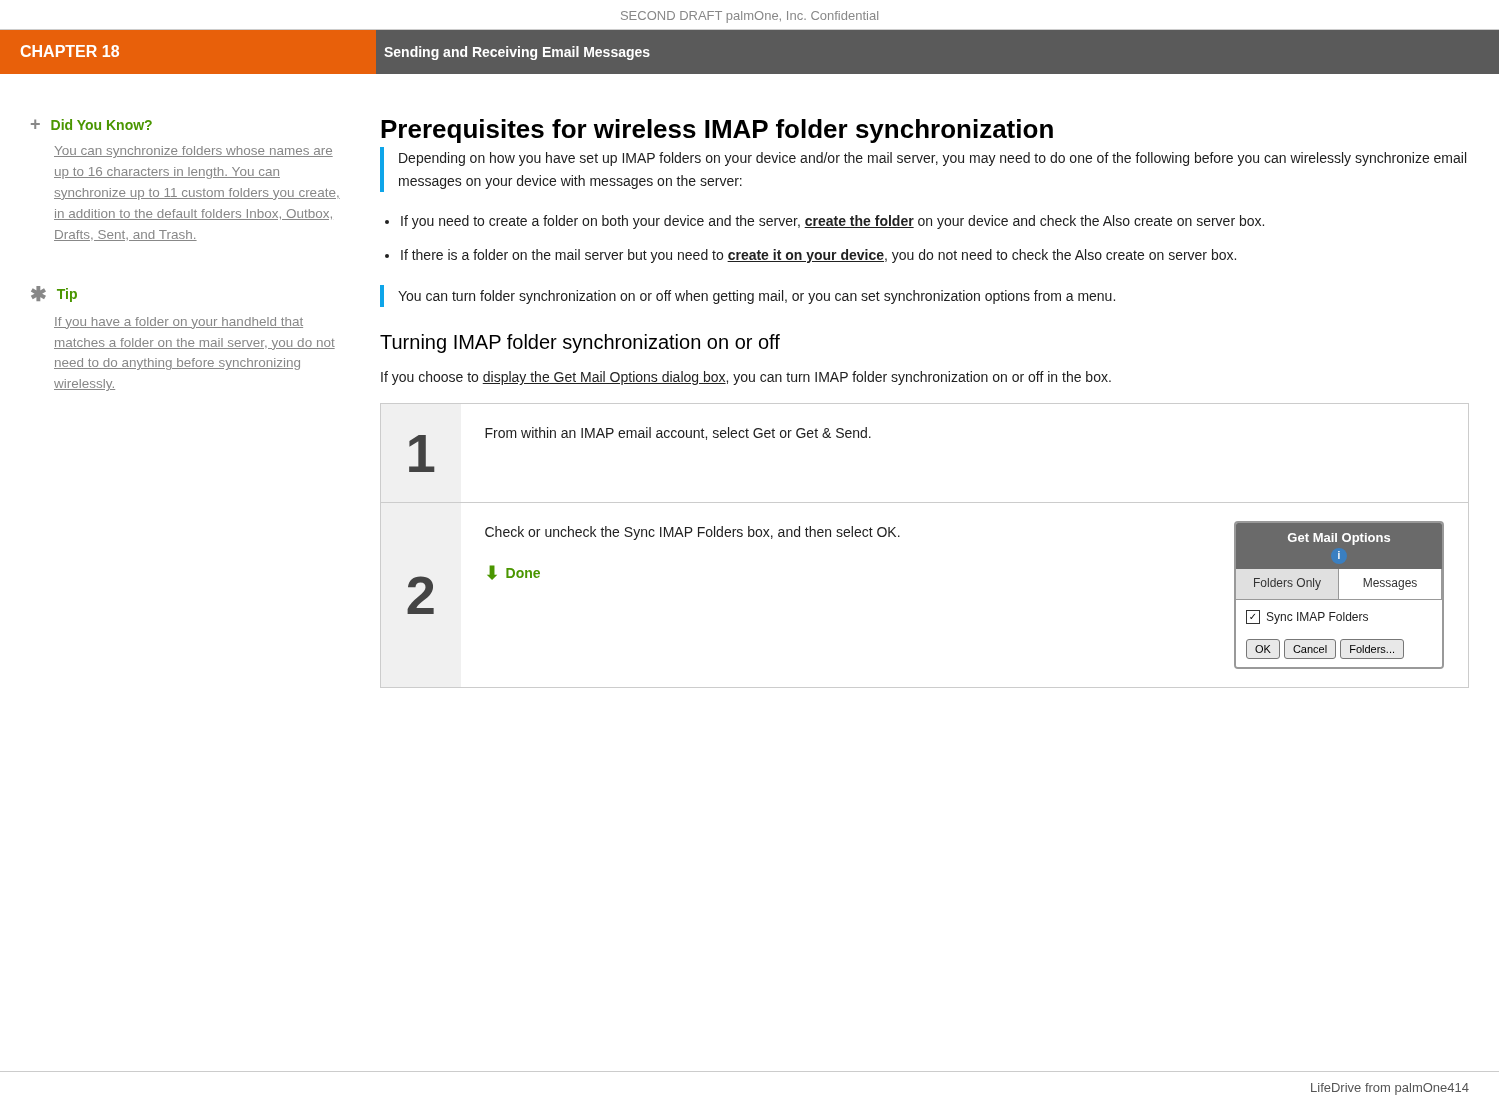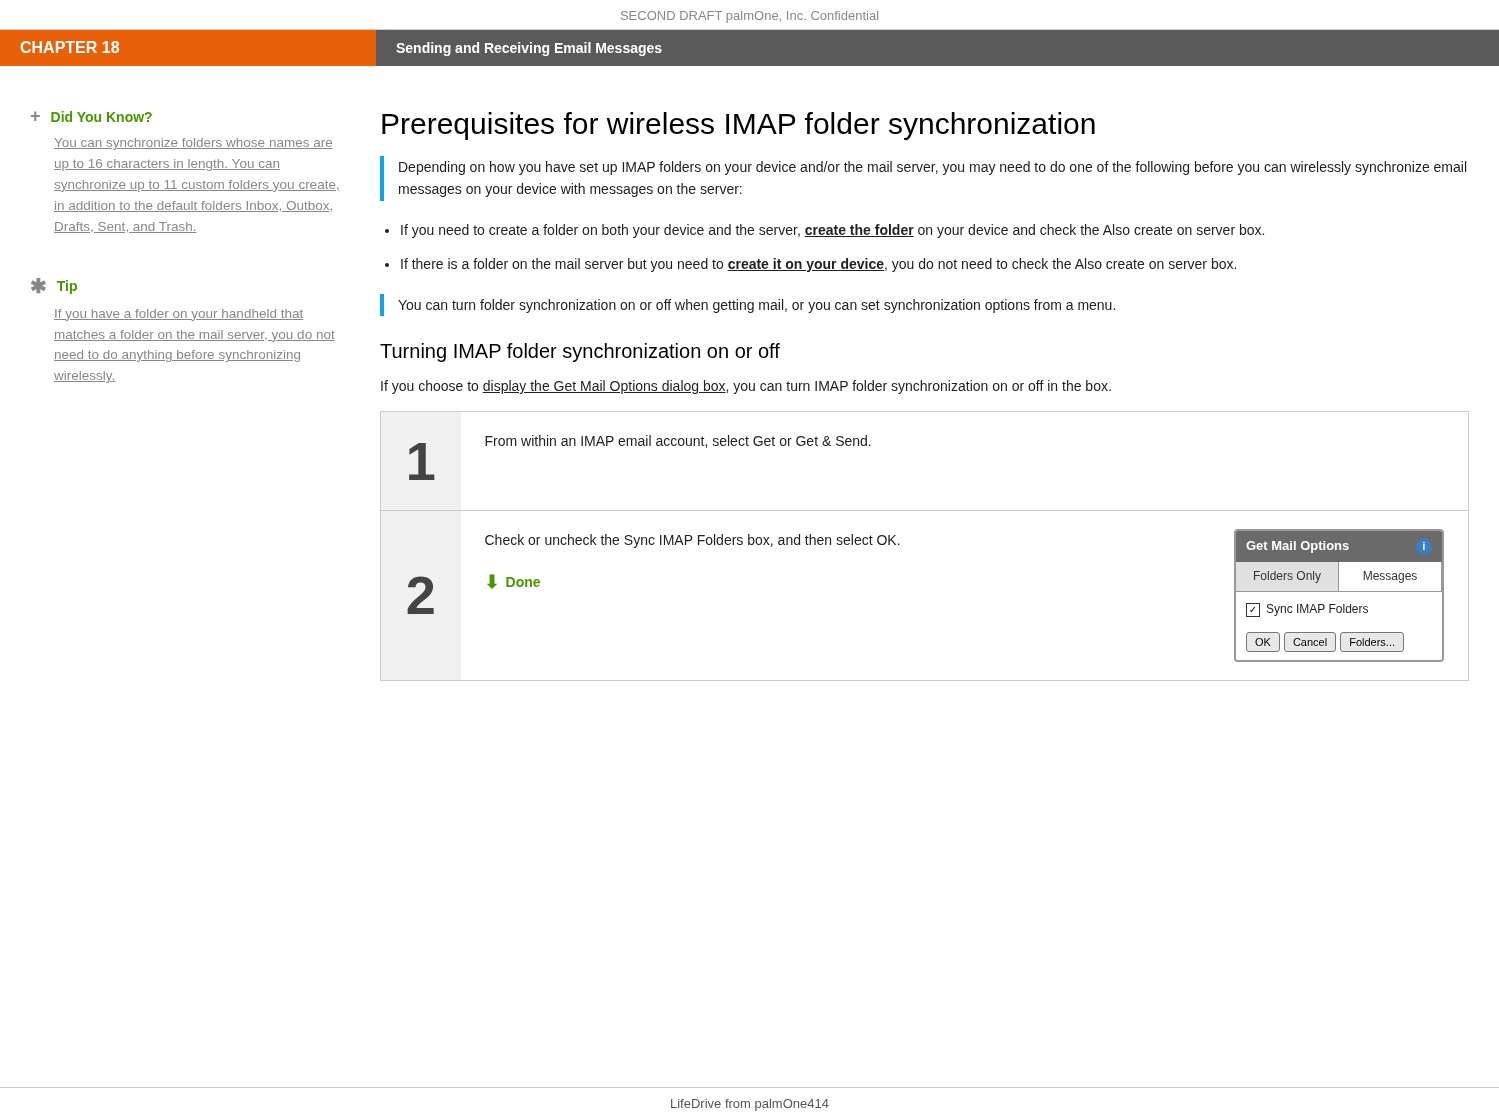"CHAPTER 18" .chapter-header { height: 36px -> 44px }
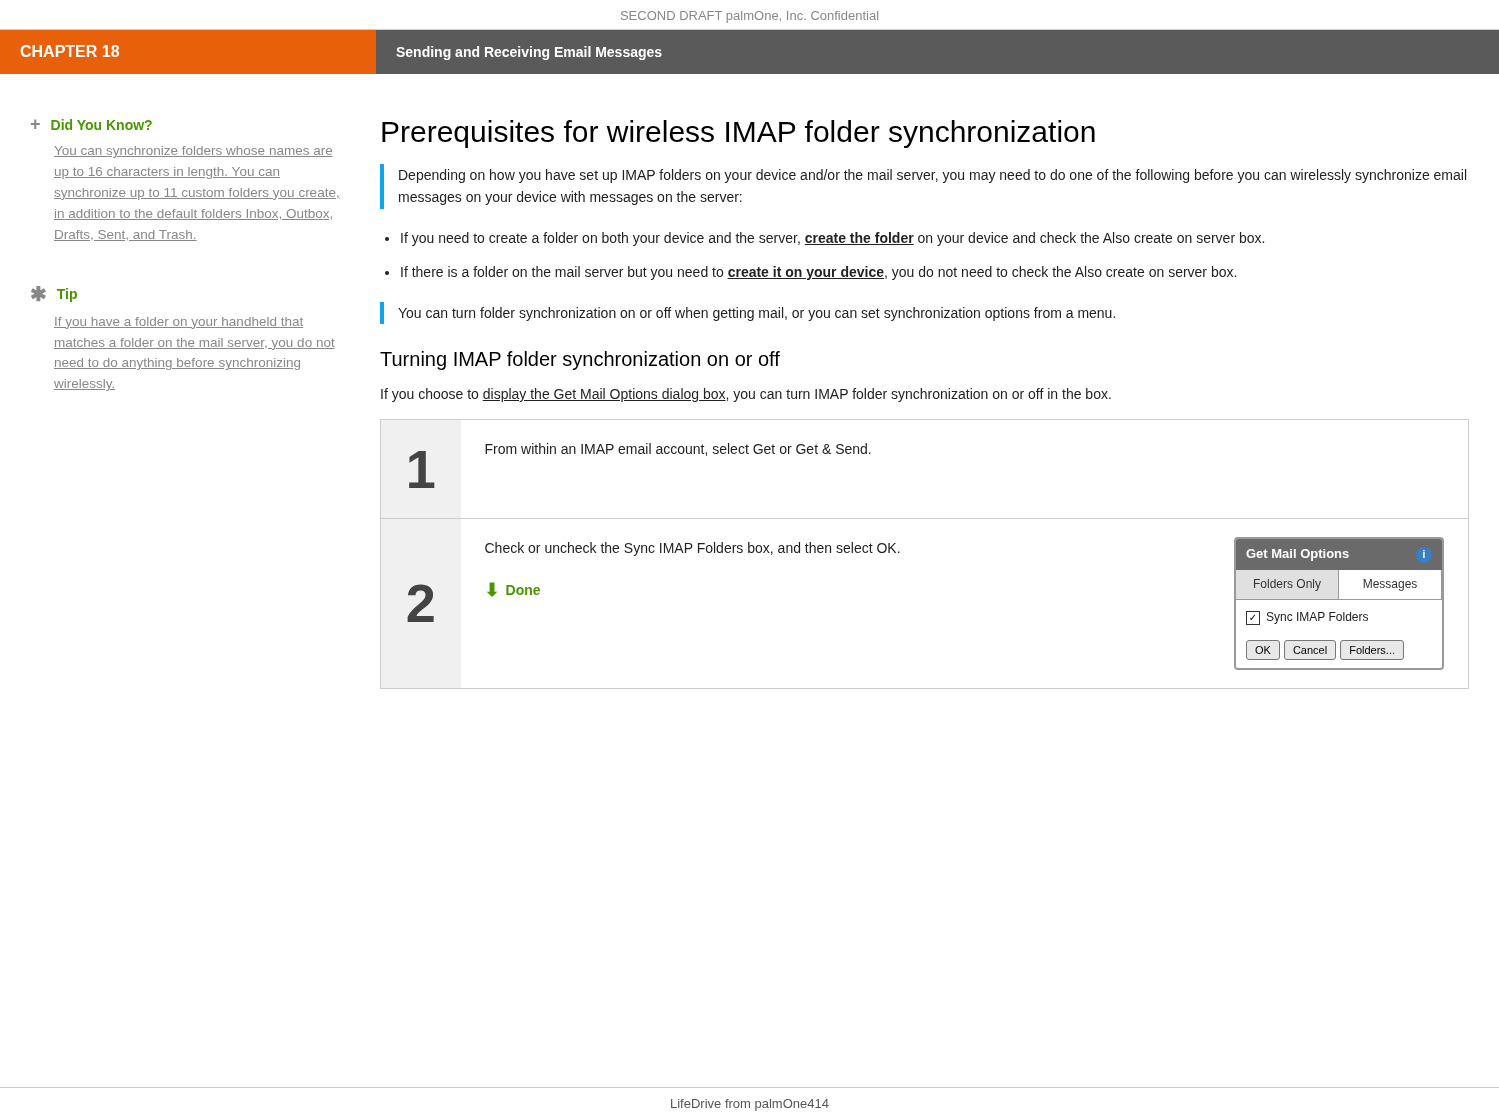"Sending and Receiving Email Messages" .chapter-title { padding: 0 20px -> 0 8px }
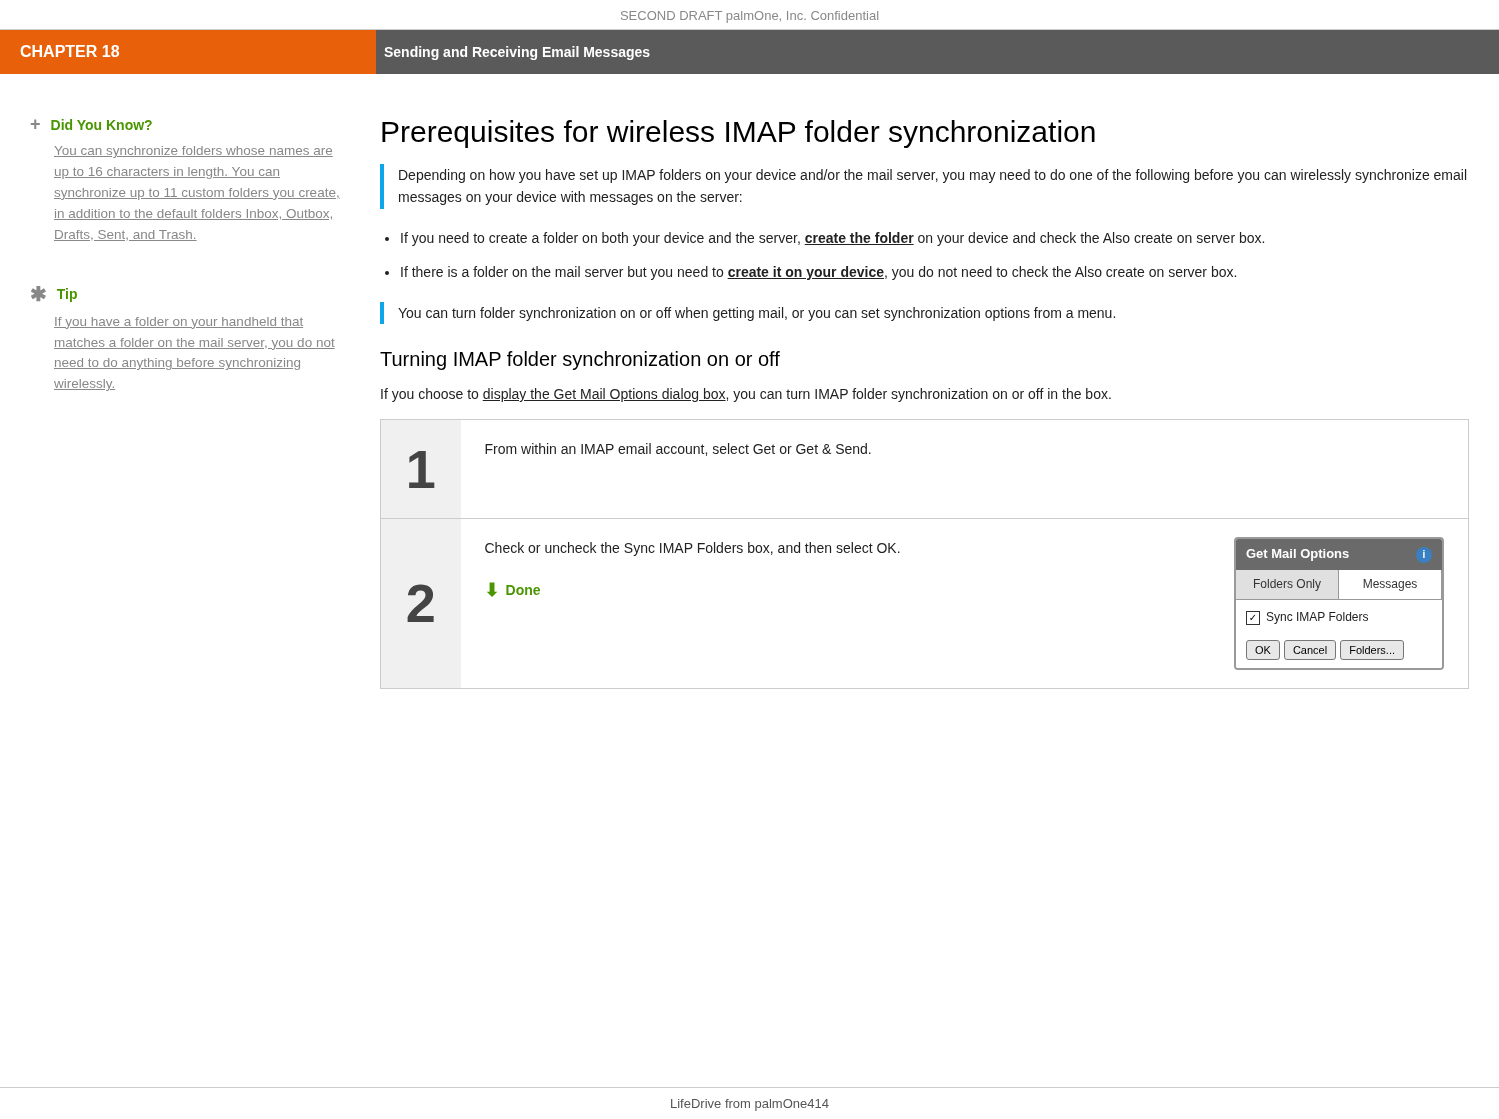"Prerequisites for wireless IMAP folder" .section-heading { font-size: 30px -> 26px; font-weight: normal -> bold; margin-bottom: 14px -> 2px }
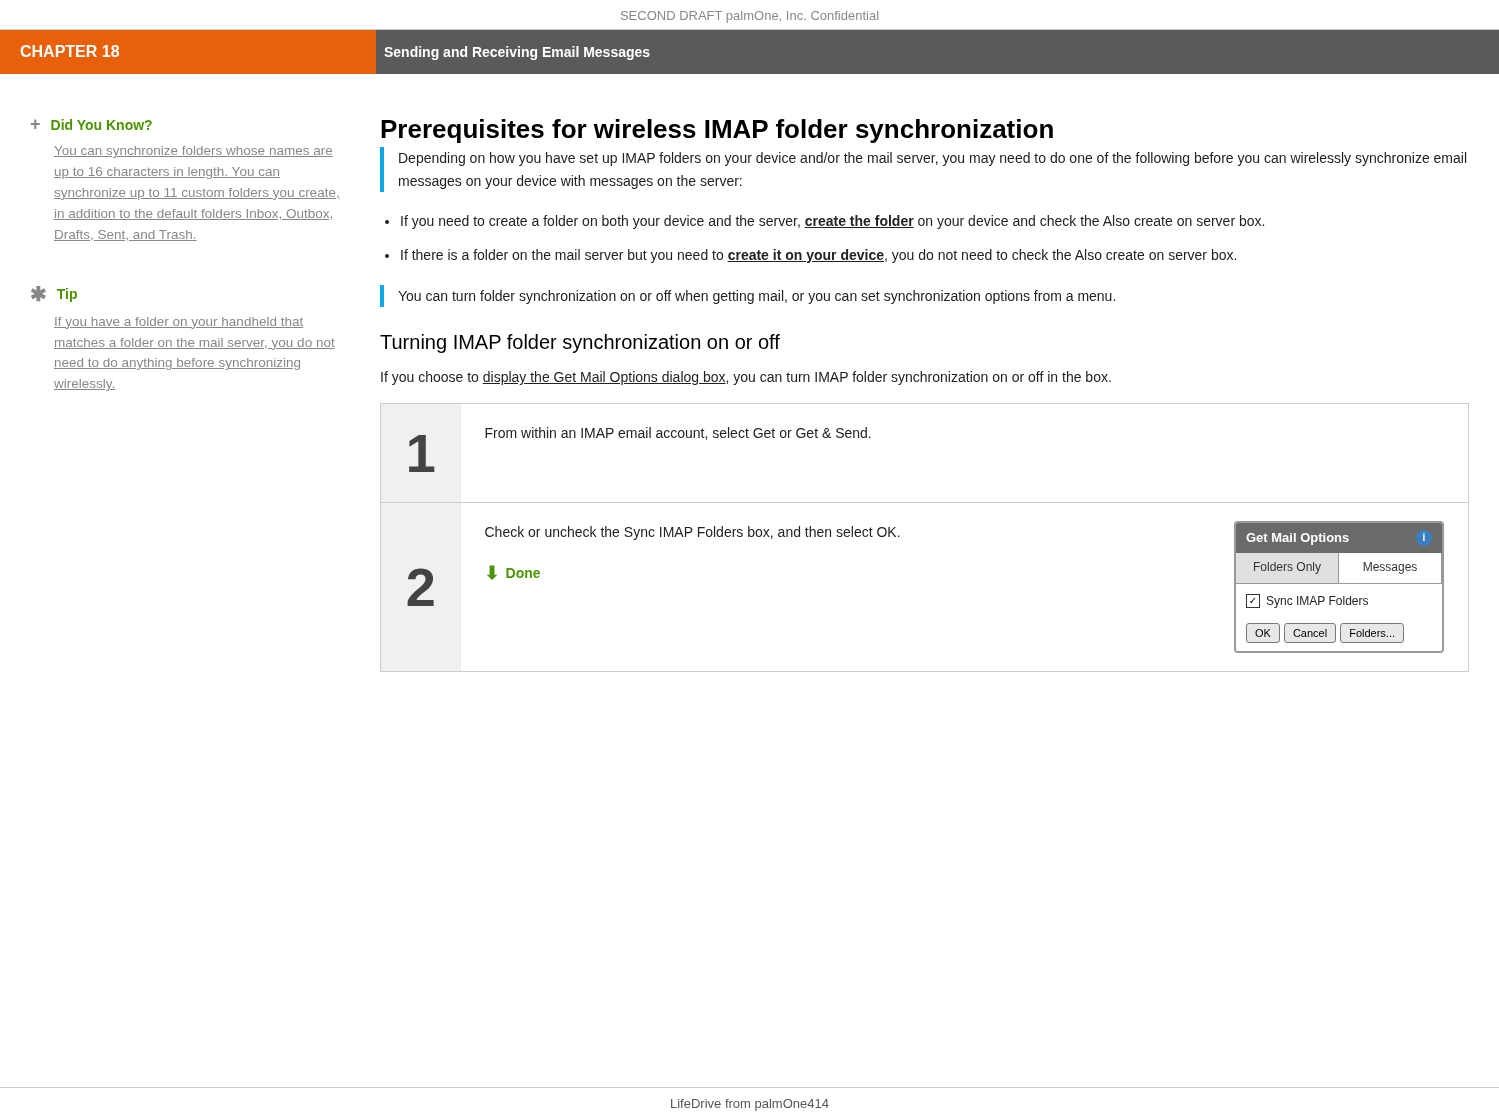"Get Mail Options" .dialog-titlebar { flex-direction: none -> column }
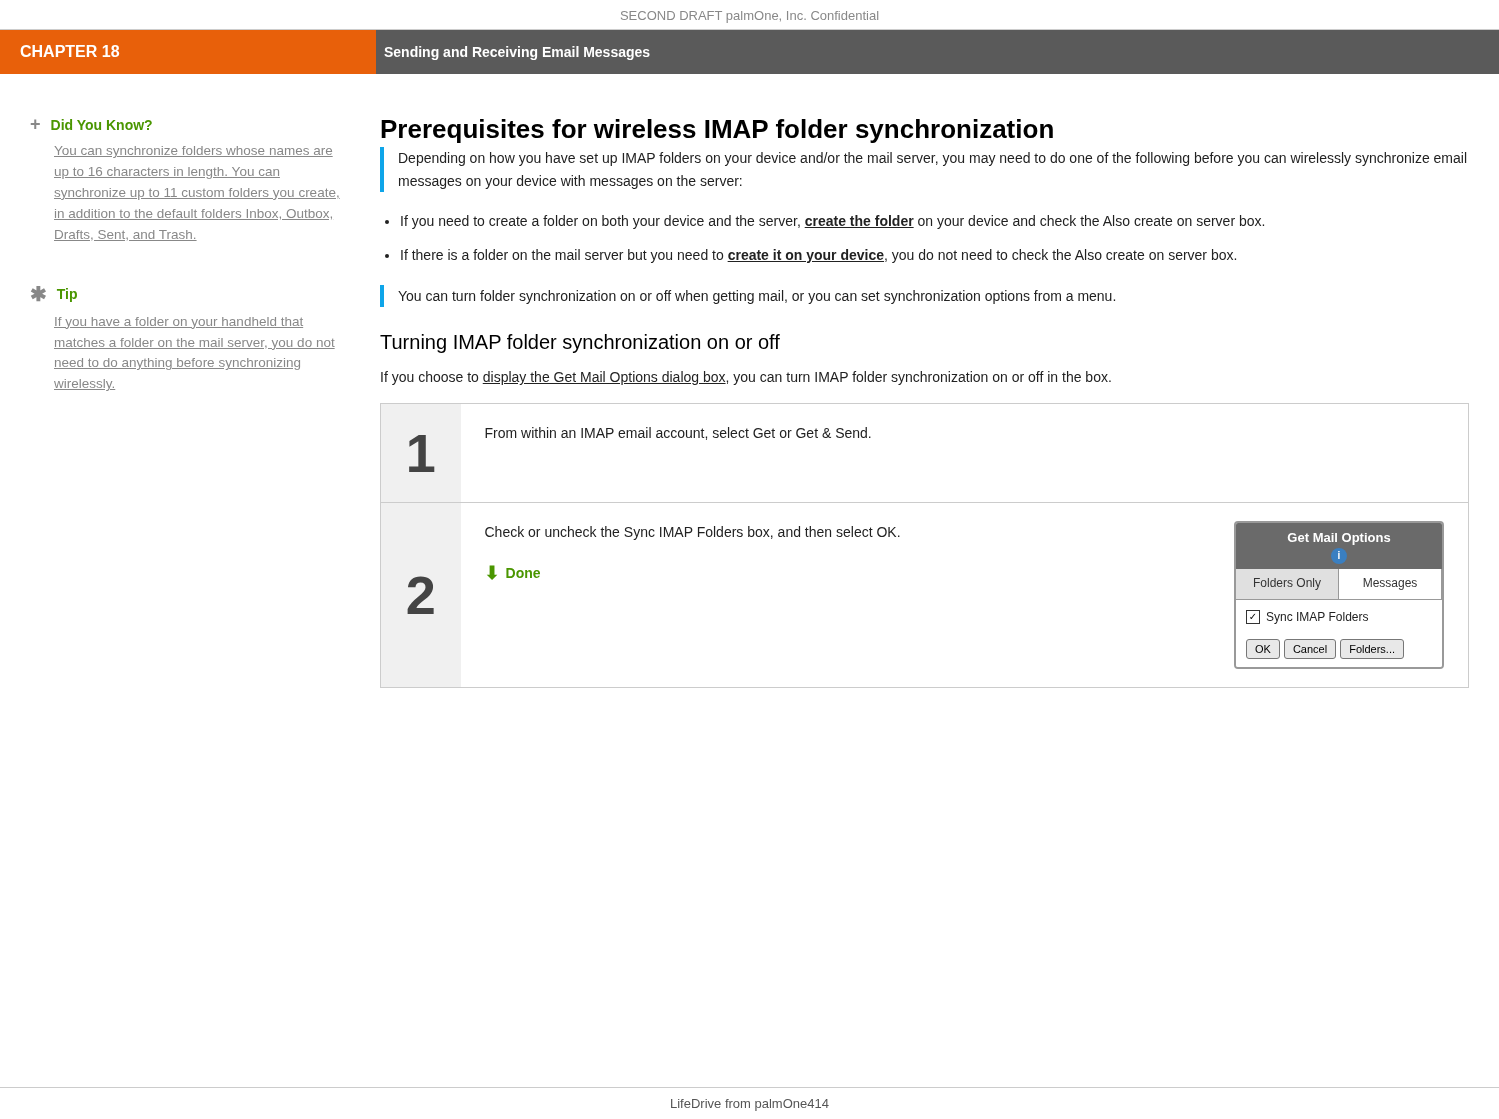"LifeDrive from palmOne" .page-footer { bottom: 0 -> 16px; justify-content: center -> flex-end }
